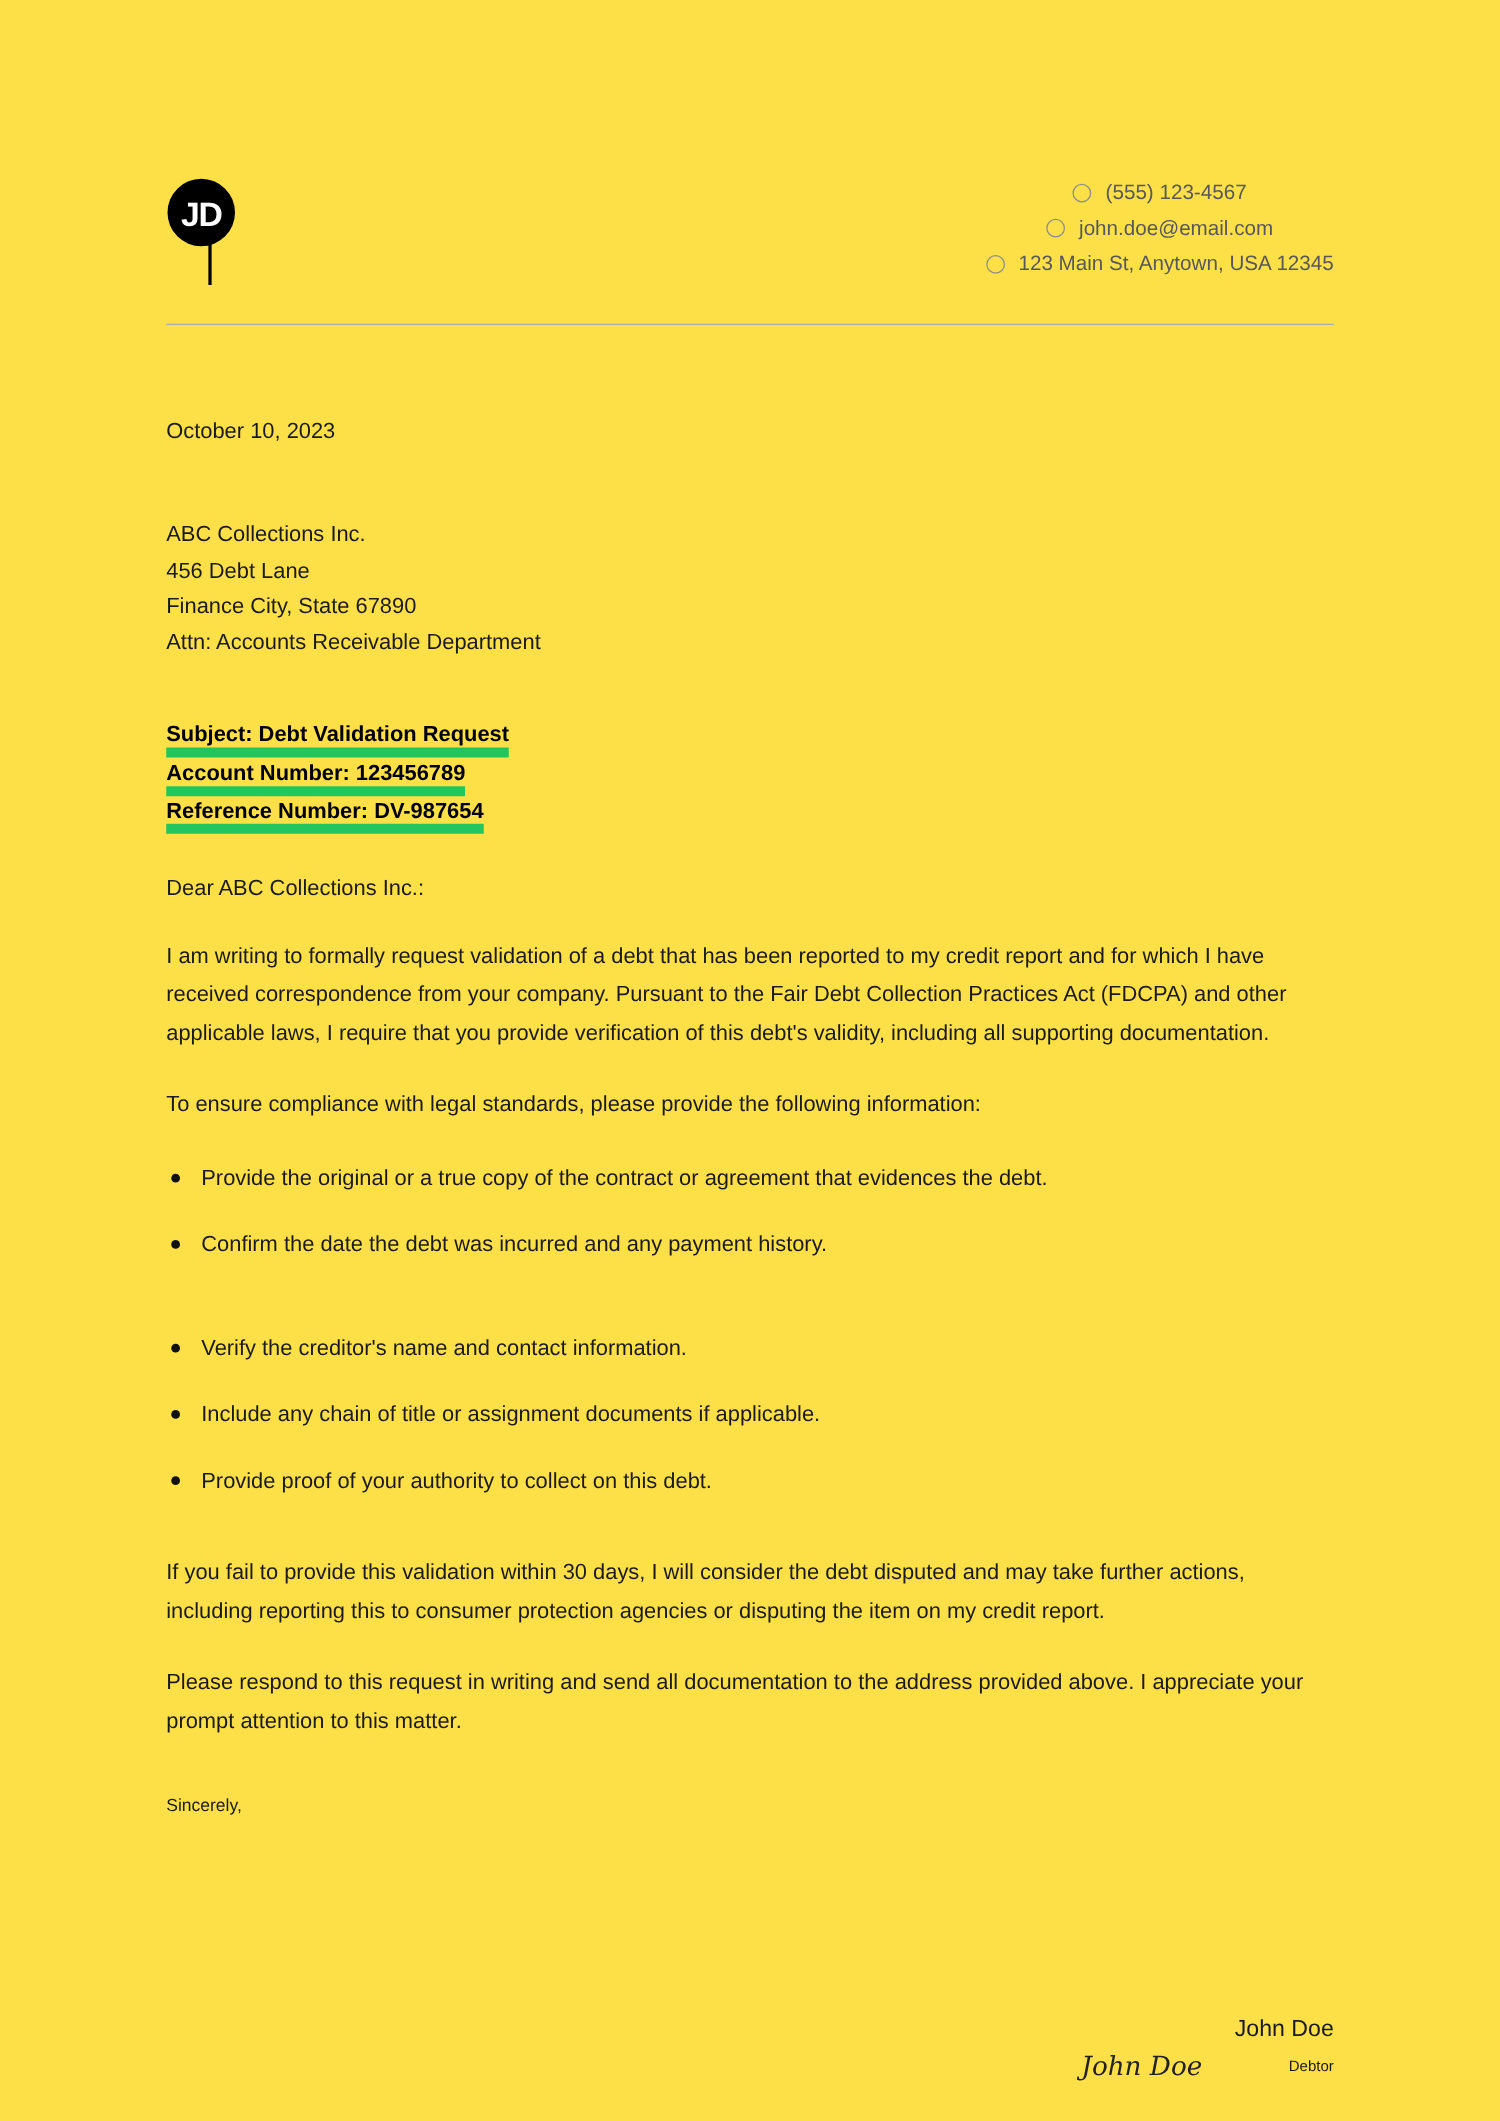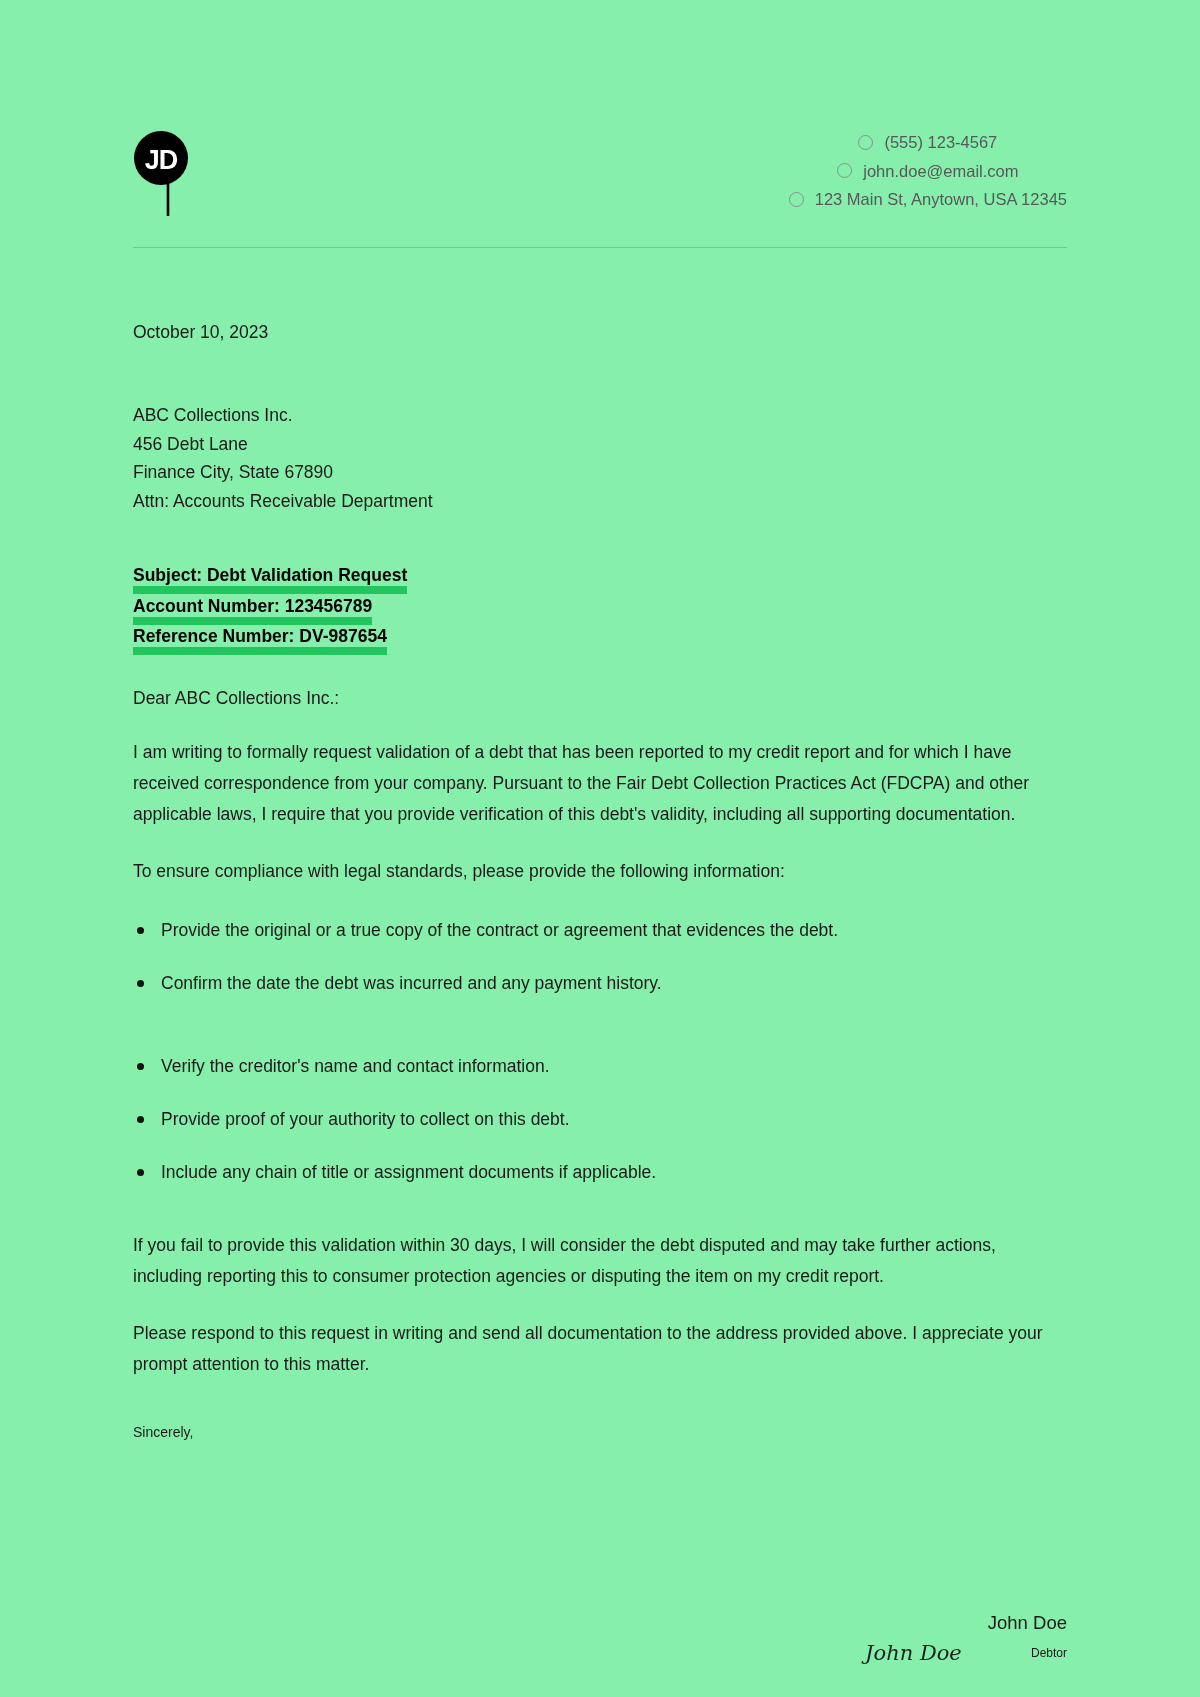"JD" .page { background: #86efac -> #fde047; padding: 4px 133px -> 16px 133px }
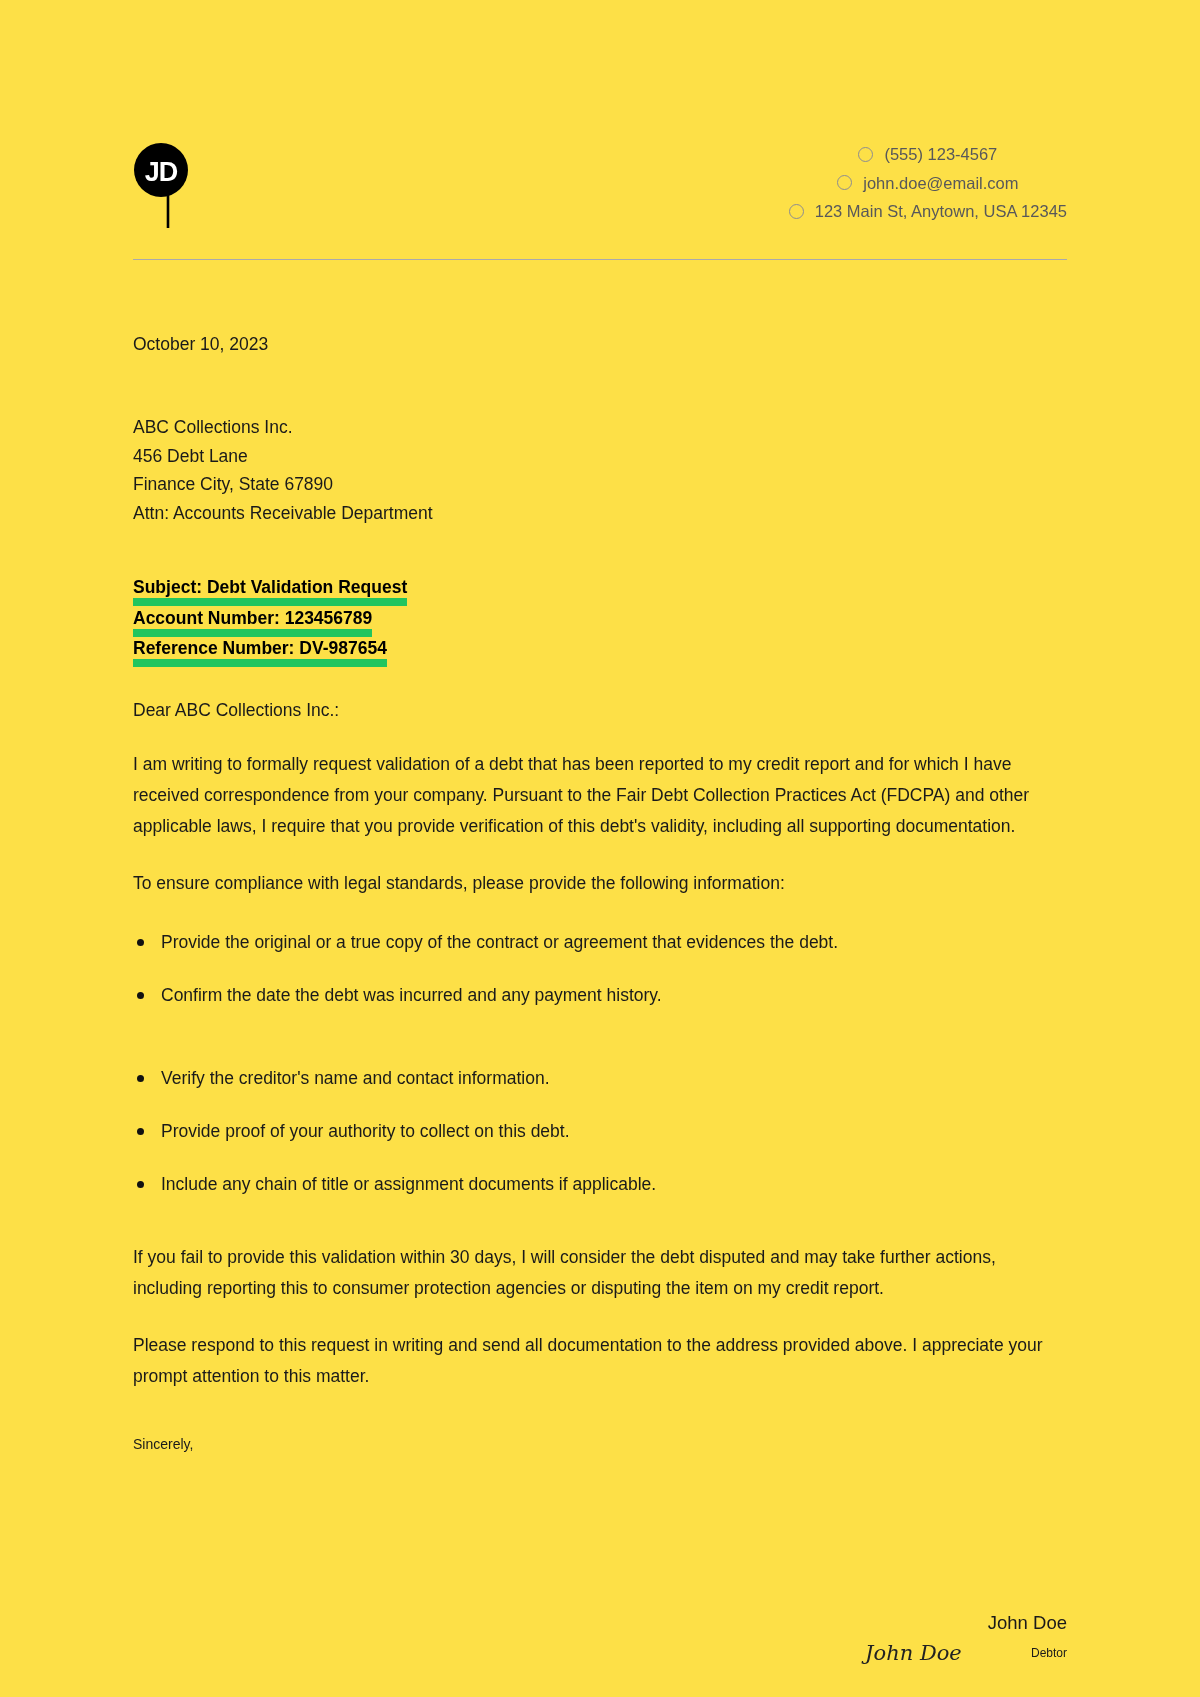"Provide proof of your authority" div.bullet-item { order: before "Include any chain of title" -> after "Include any chain of title" }
